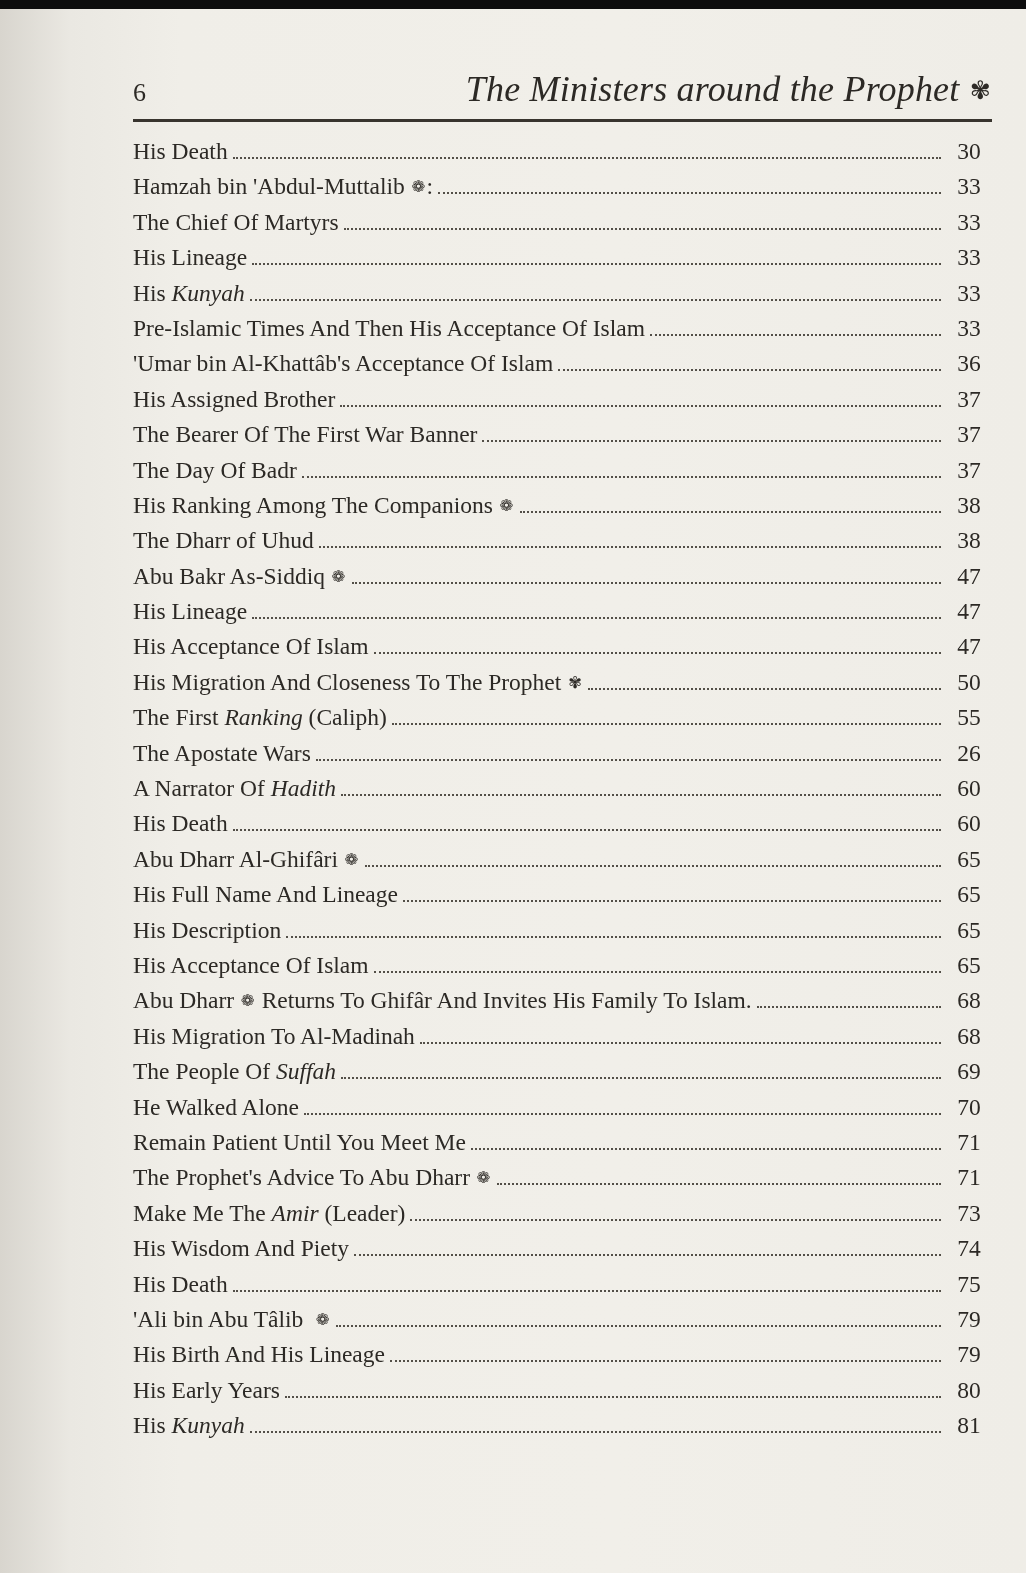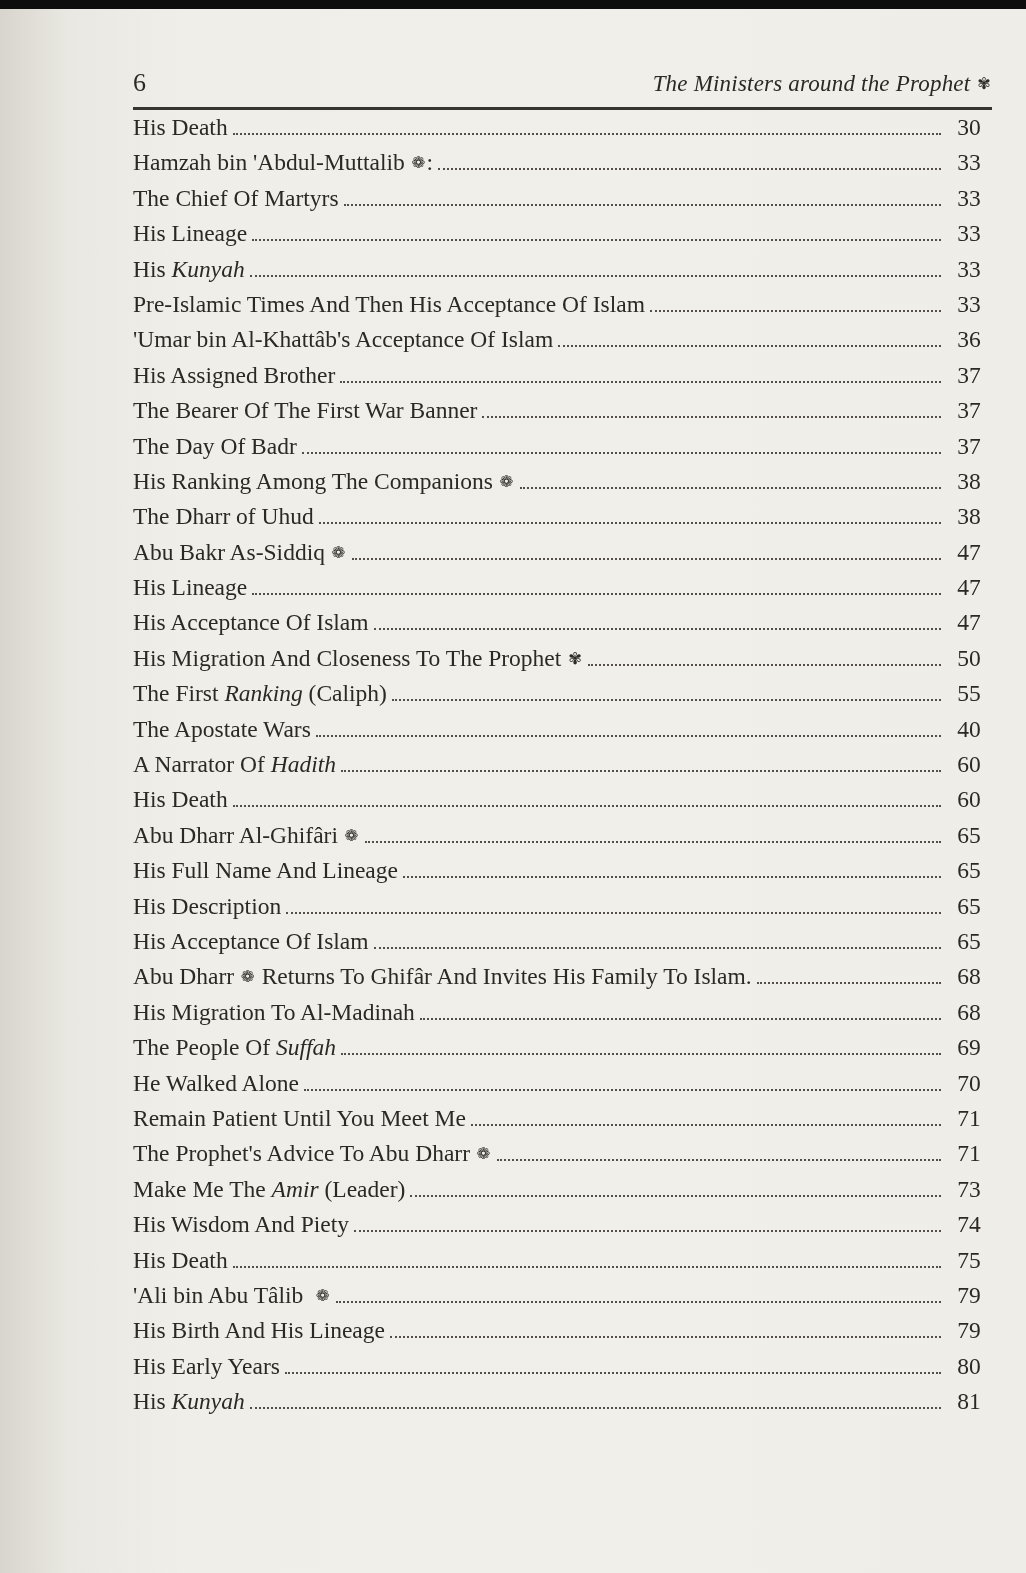"The Ministers around the Prophet" .running-title { font-size: 23px -> 36px }
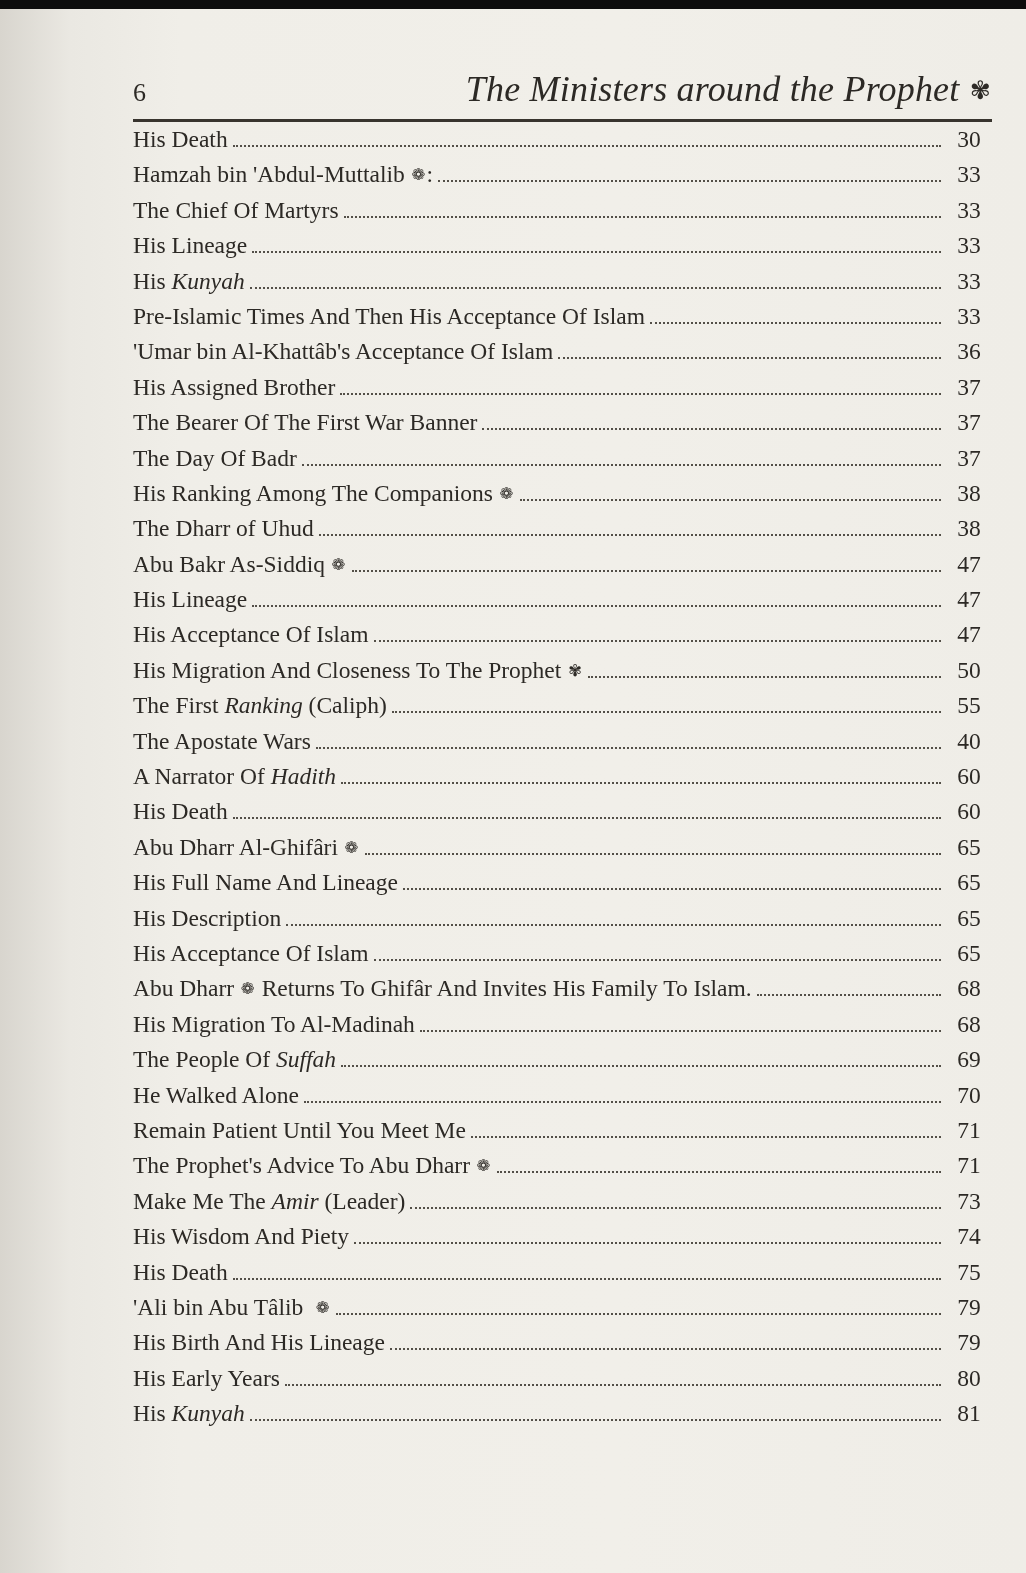"His Death" .toc { margin-top: none -> 12px }
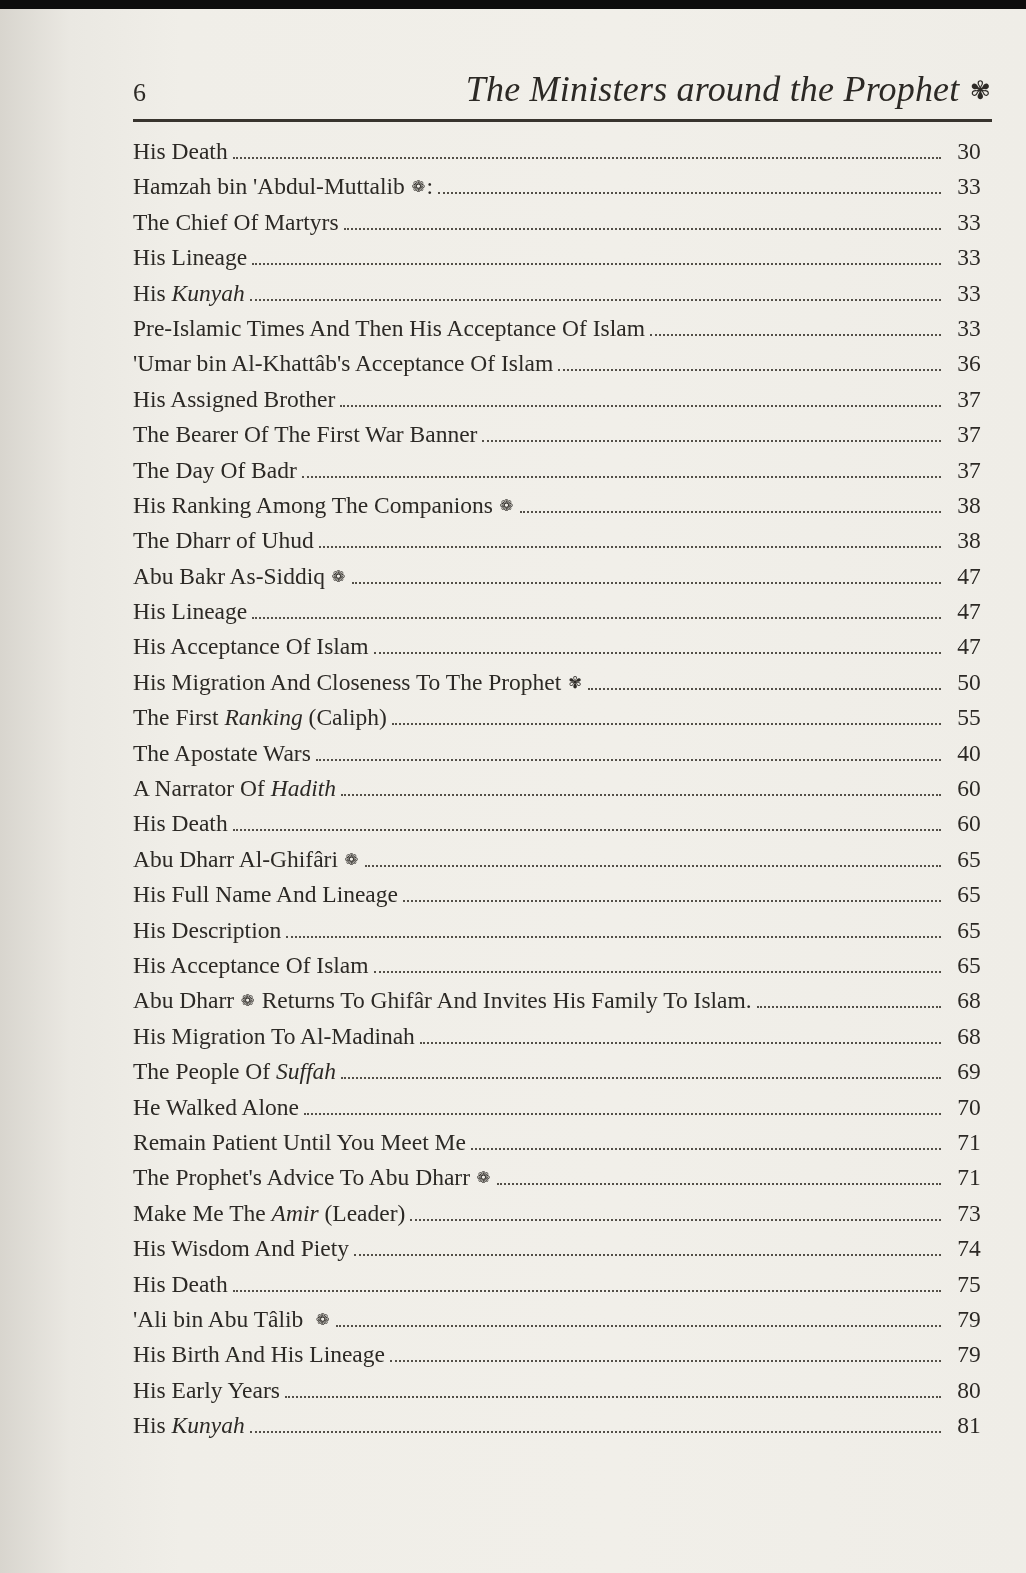"40" span.pg { text: 40 -> 26 }
